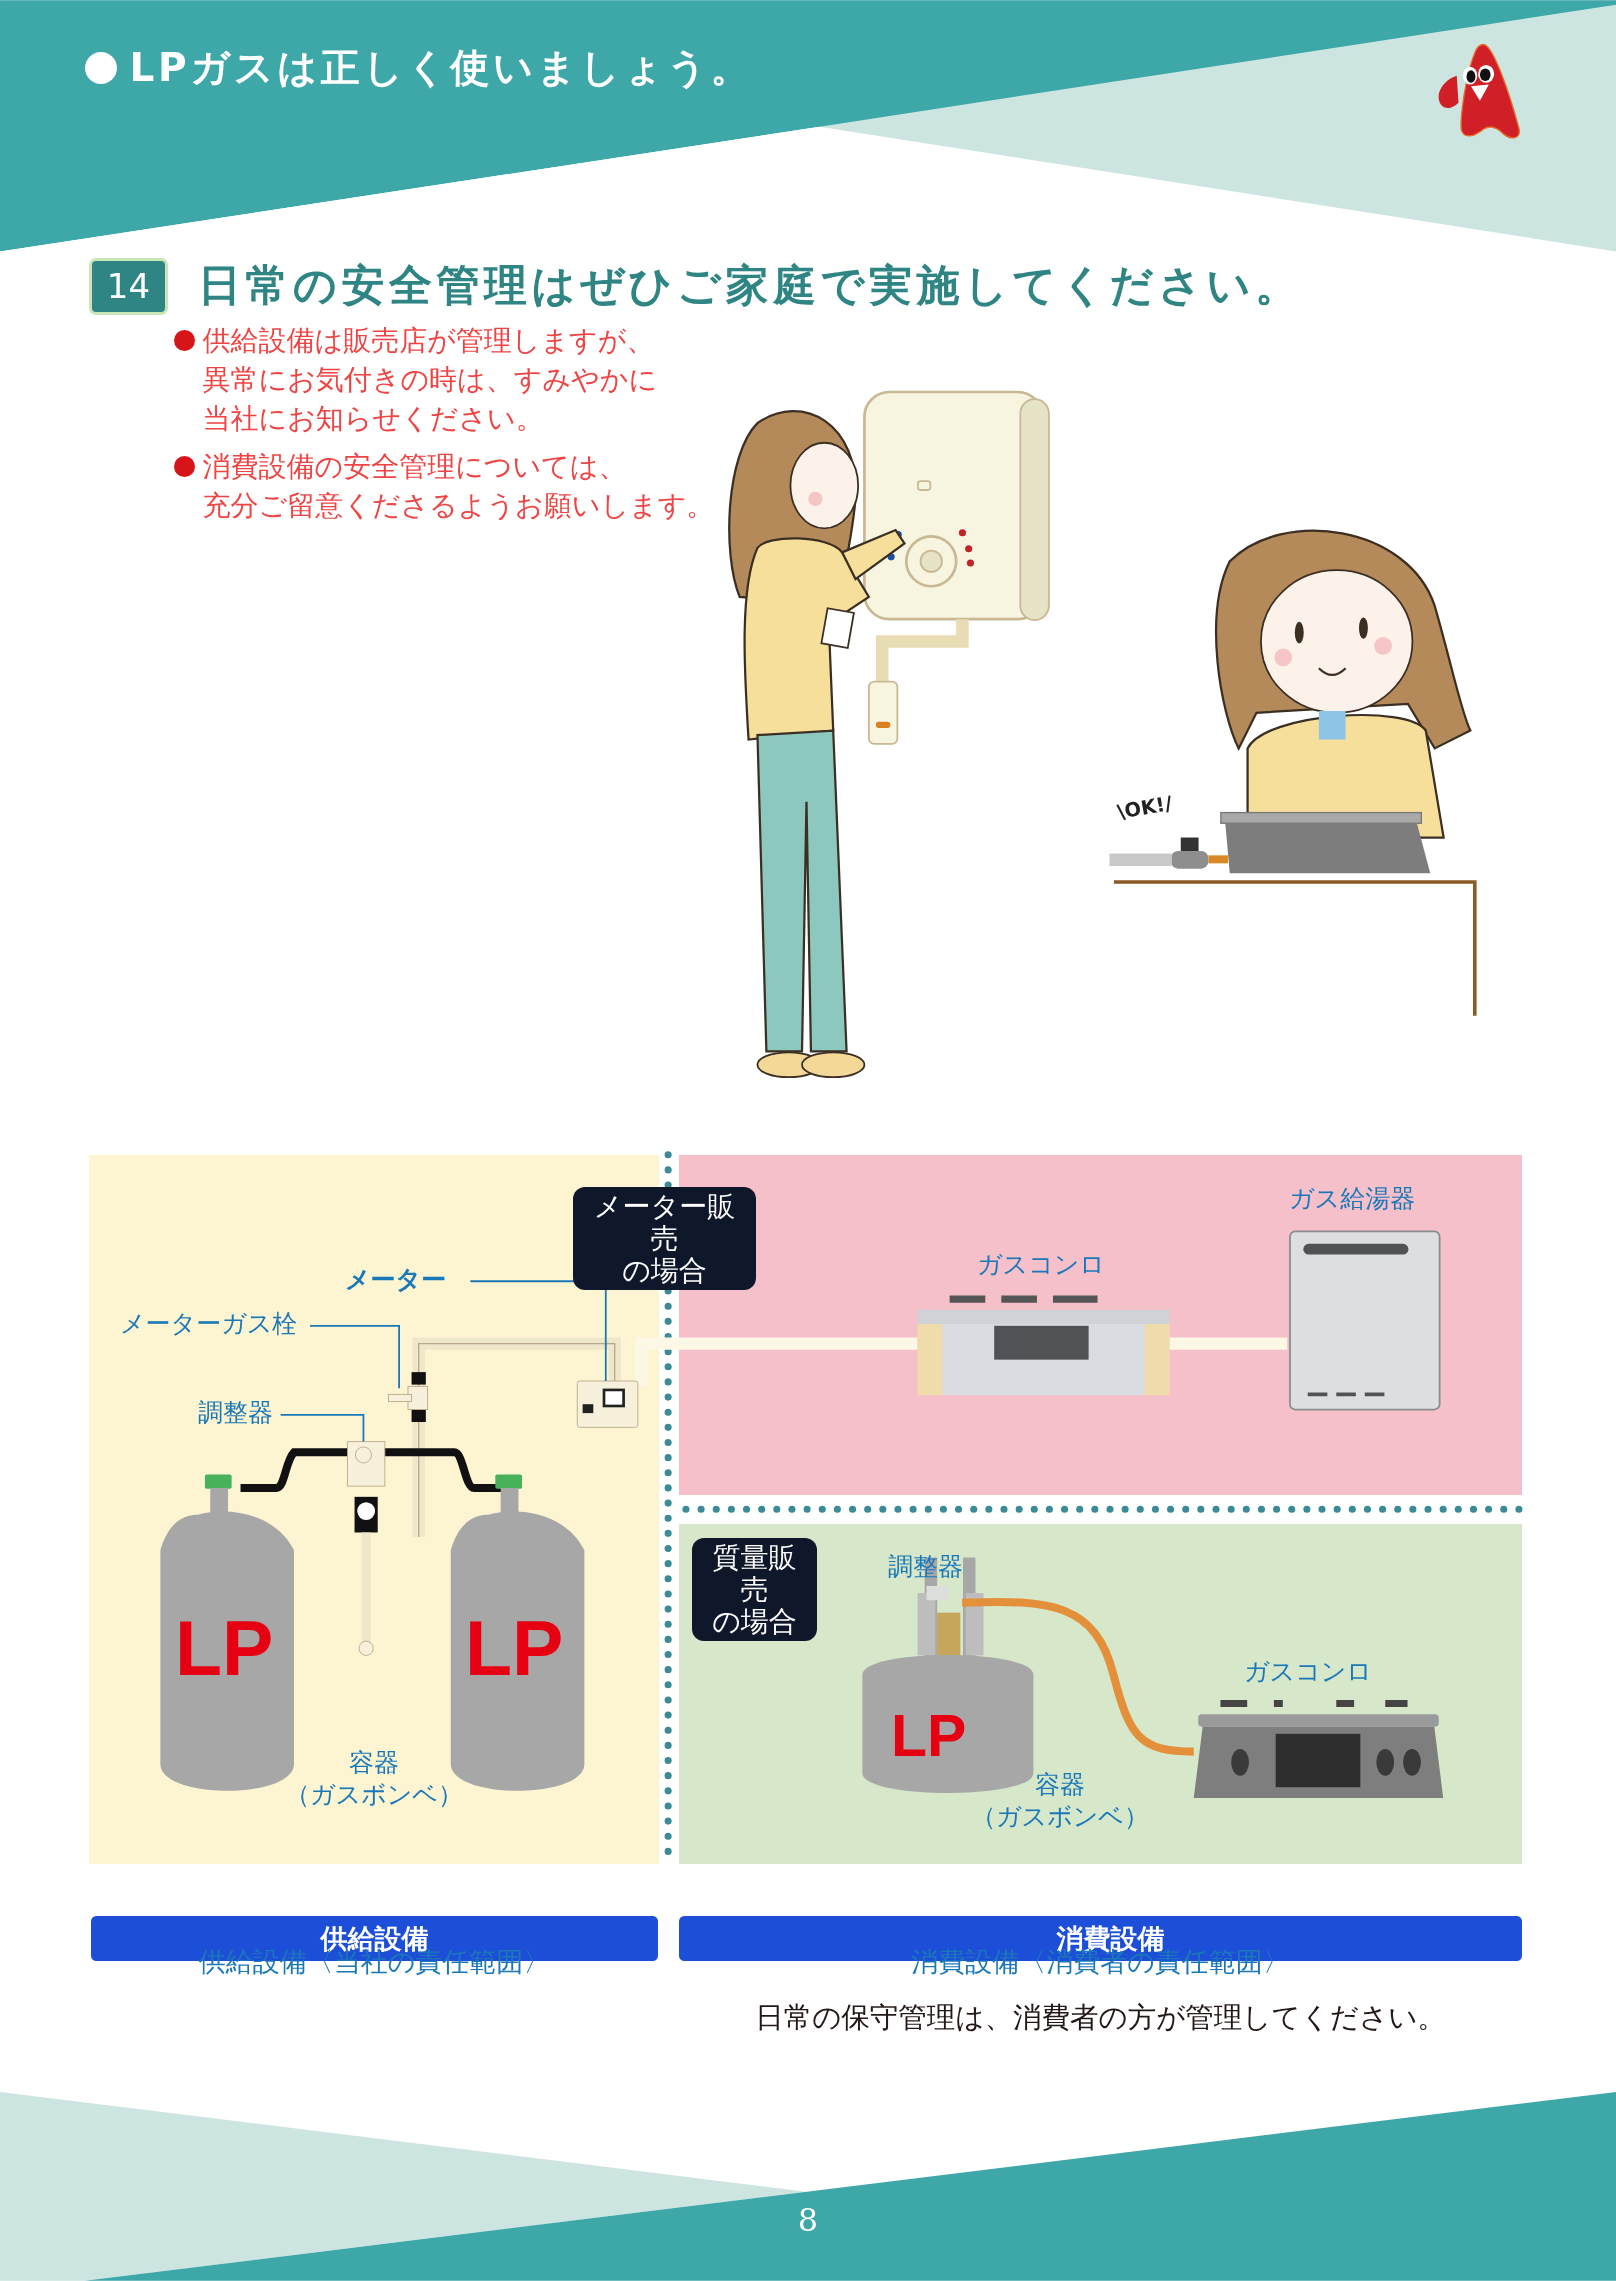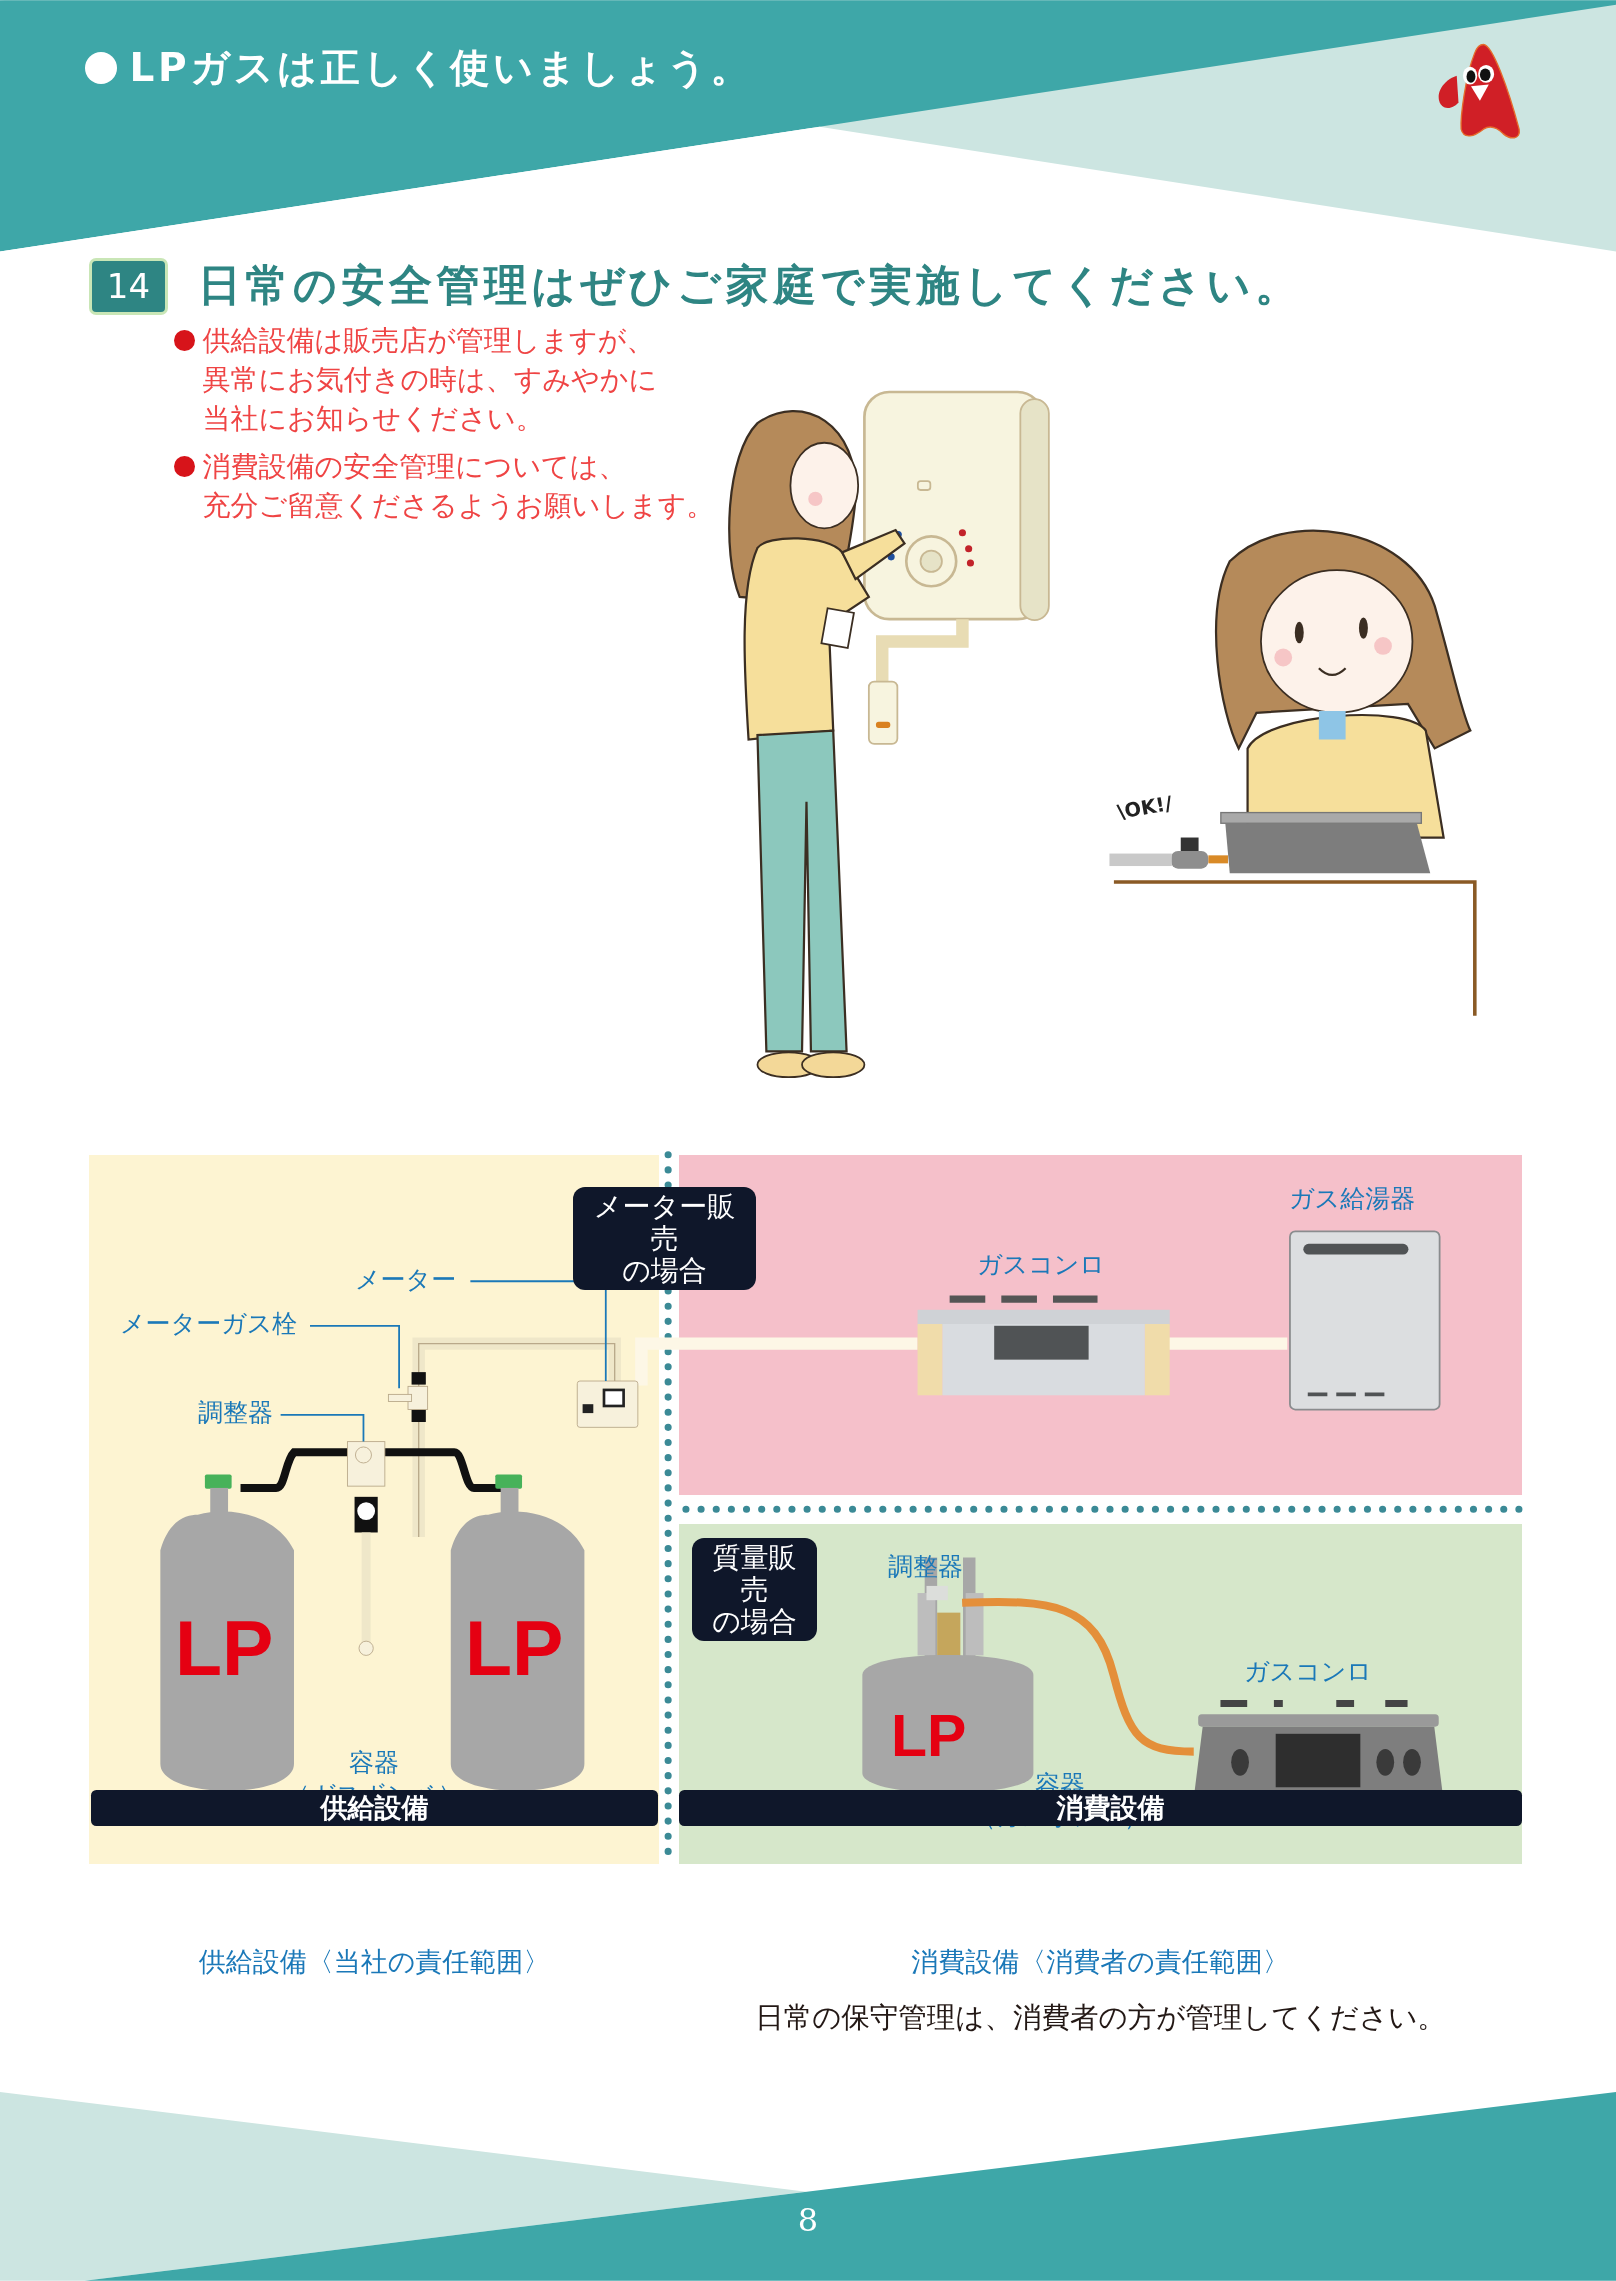"メーター" div.lbl { font-weight: none -> bold; left: 355px -> 345px }
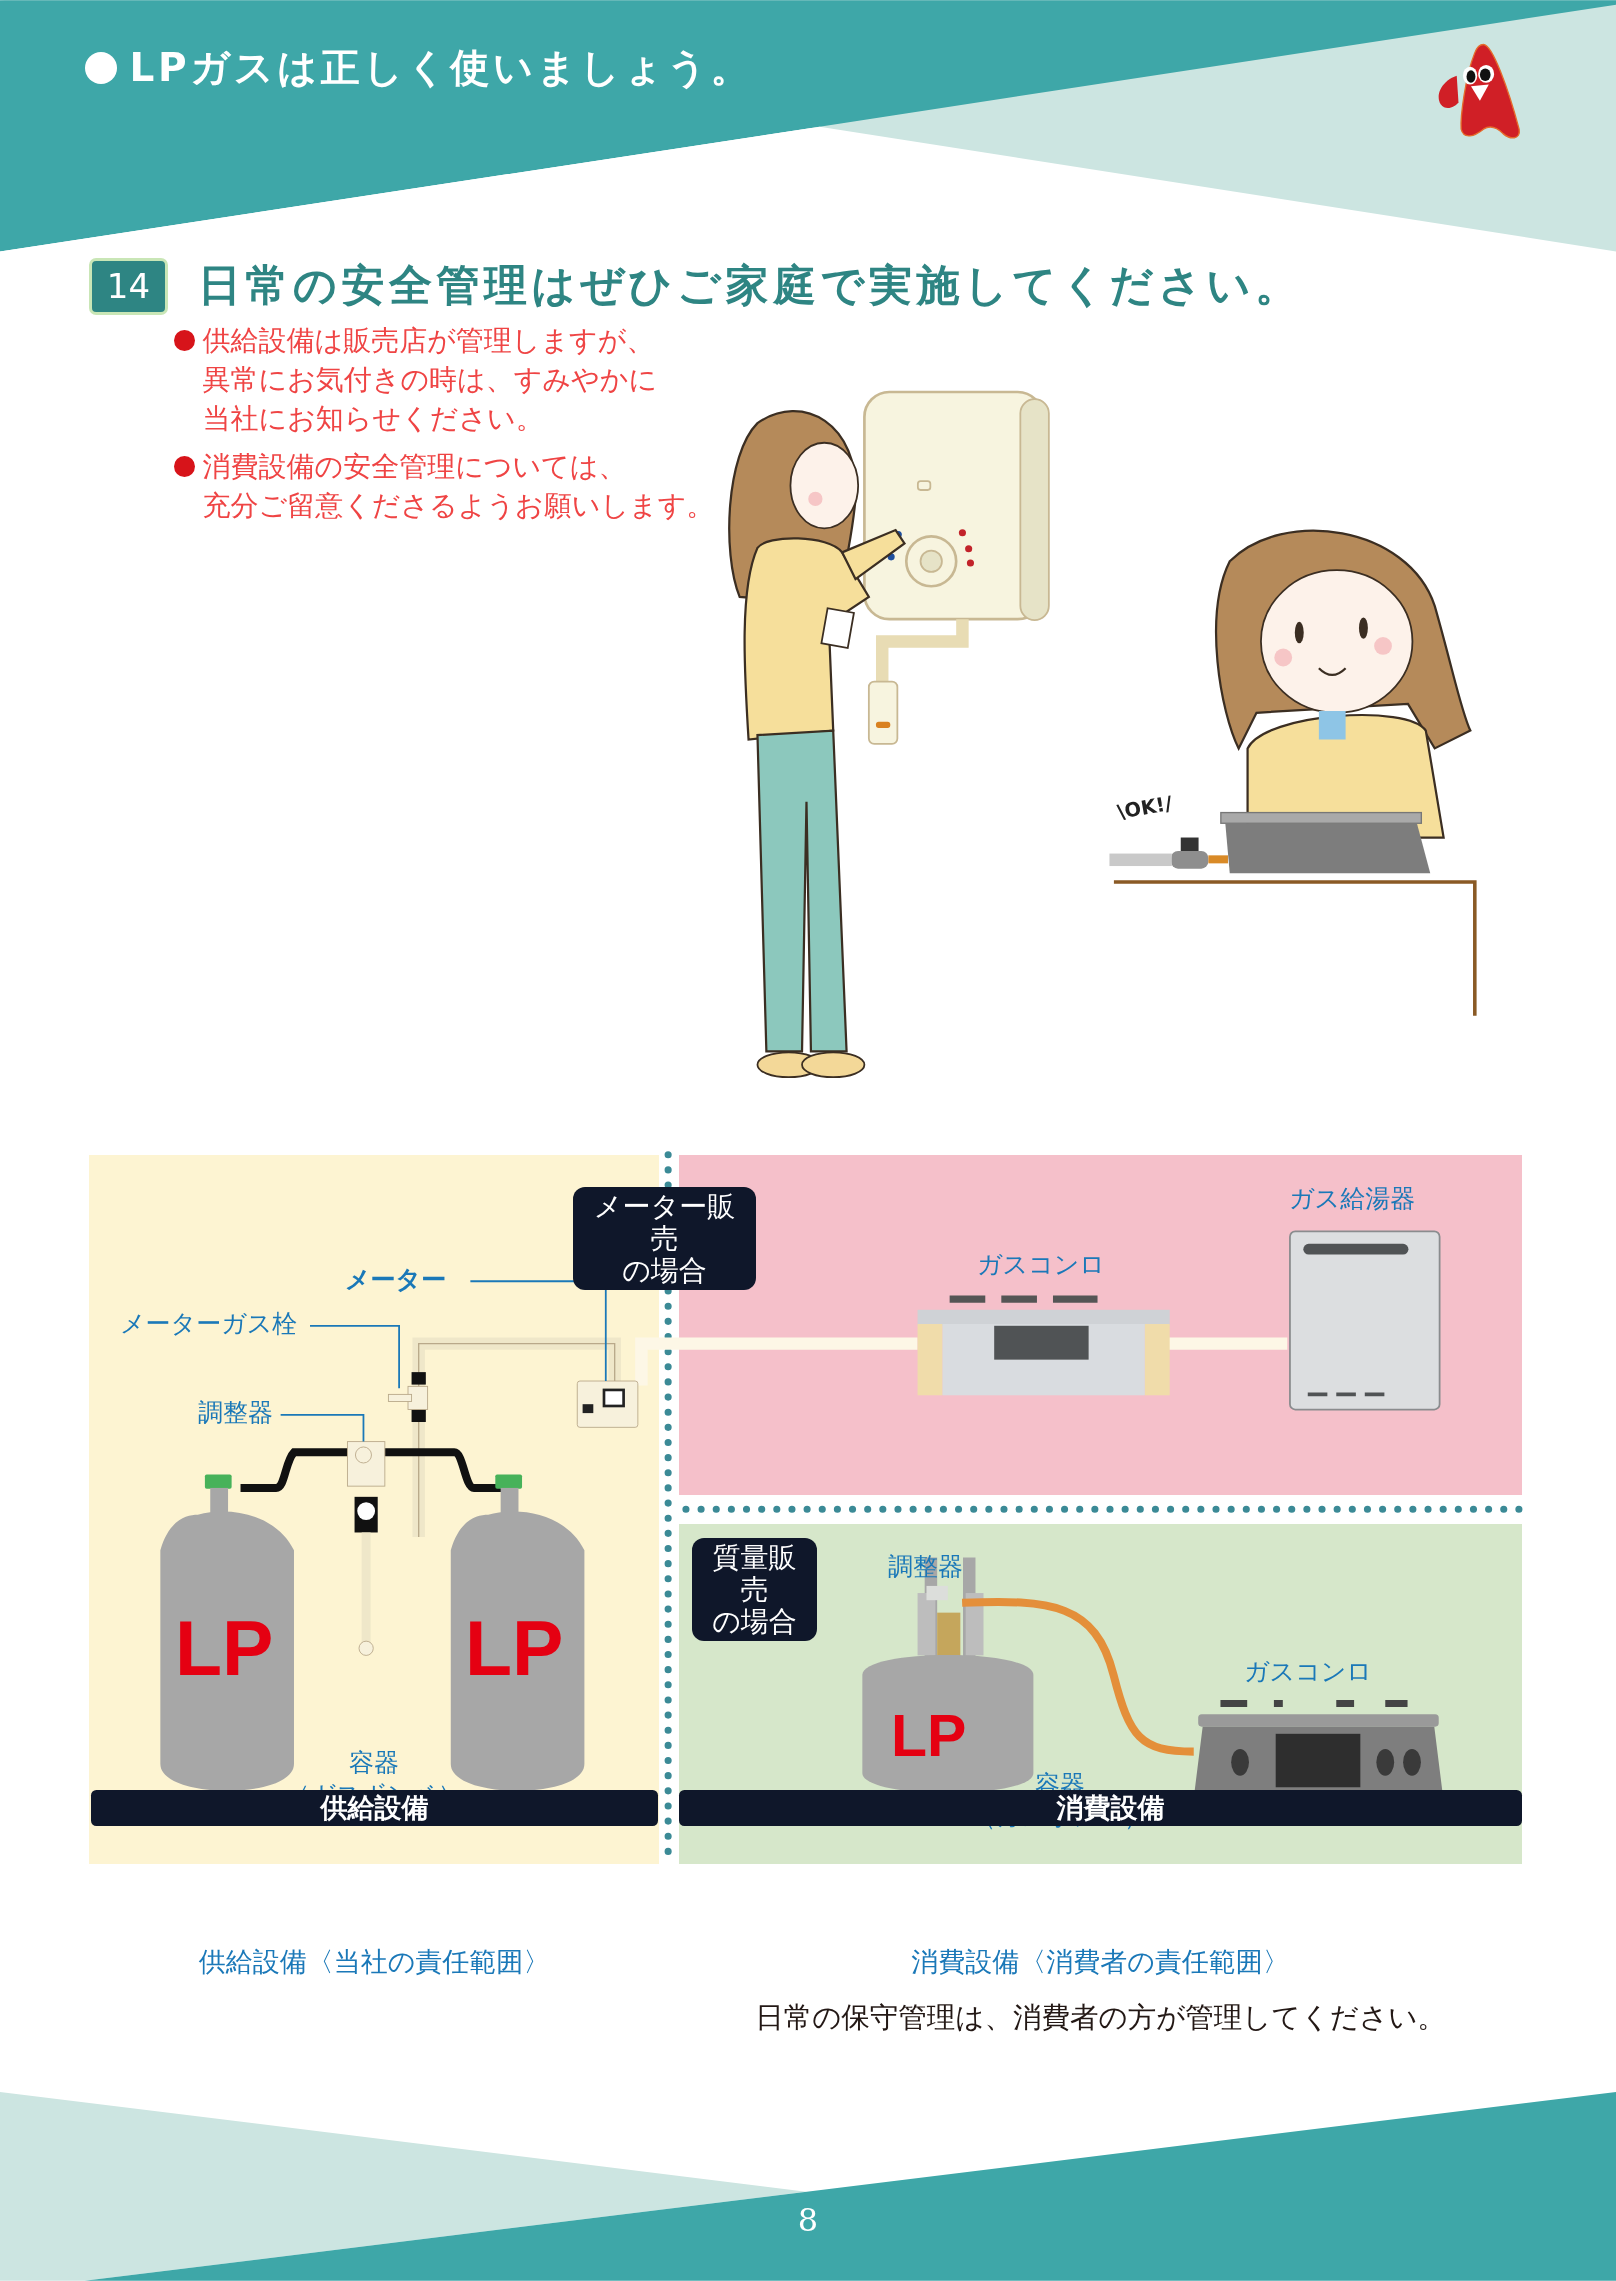"供給設備" .bar { background: #0f172a -> #1d4ed8; height: 36px -> 45px; top: 1790px -> 1916px }
